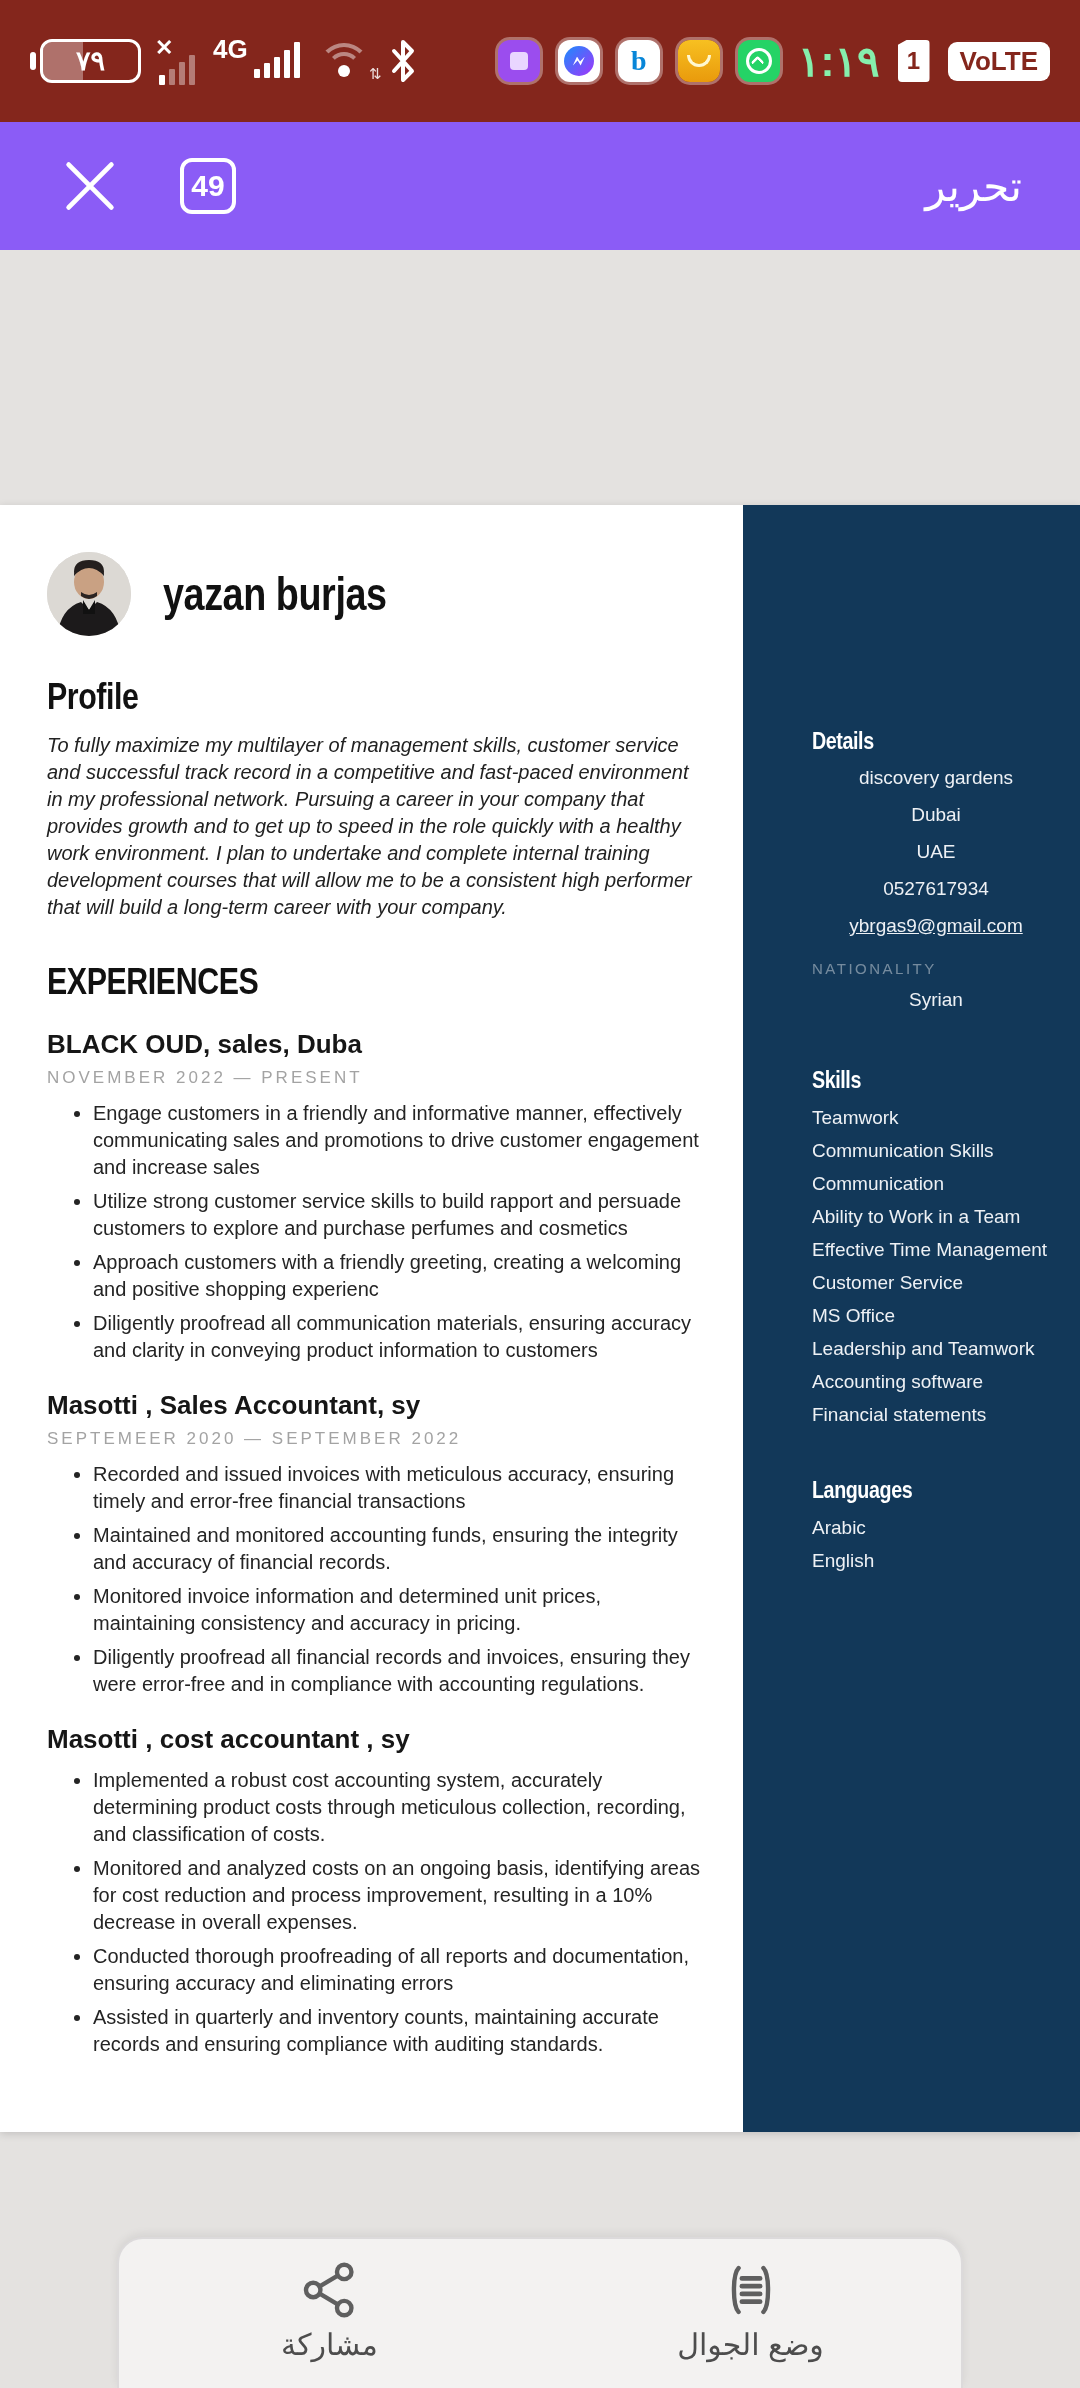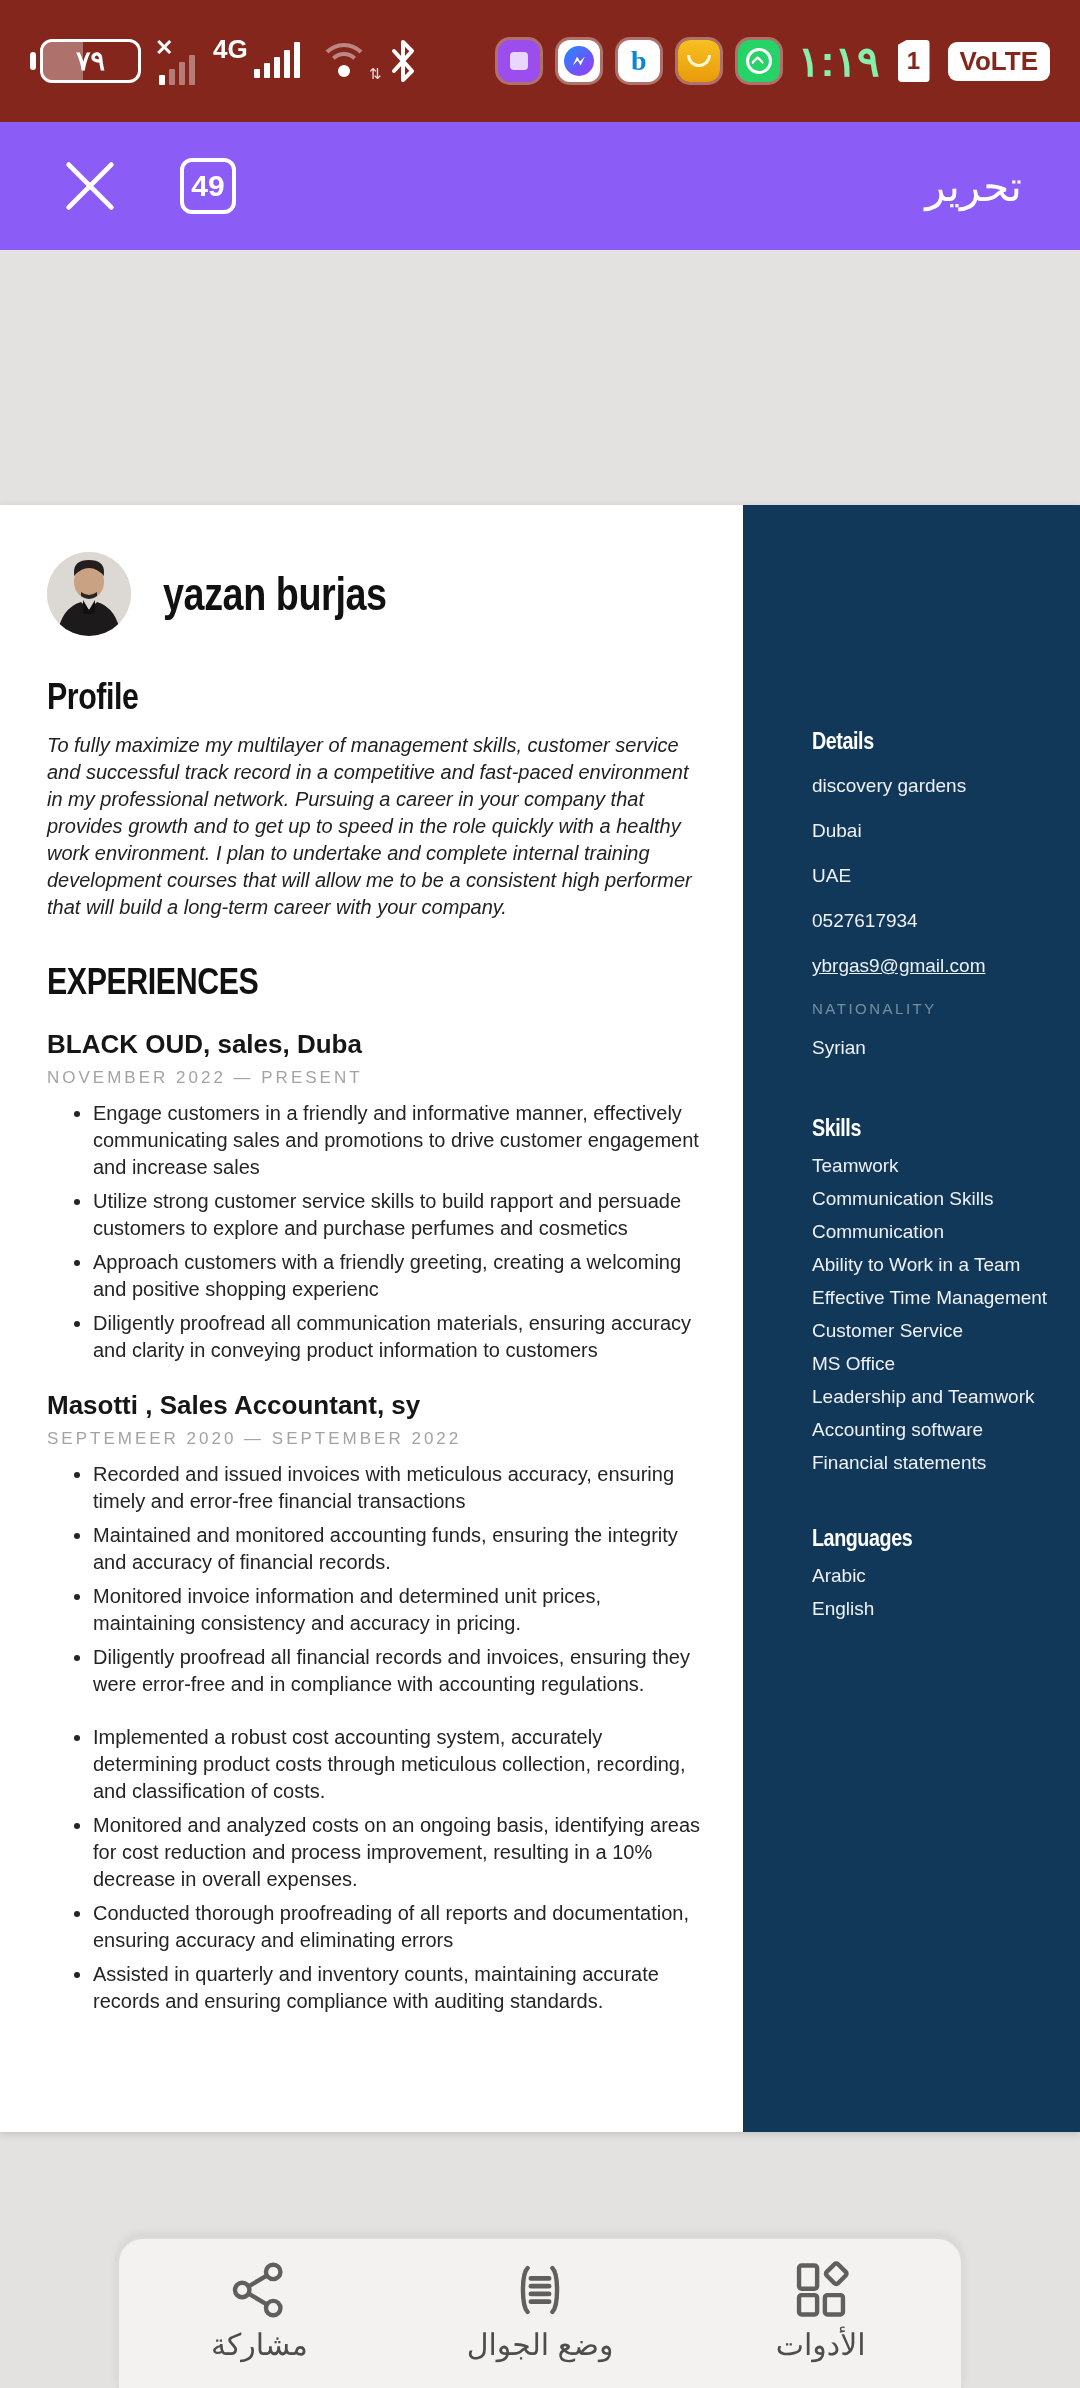"discovery gardens" .side-line { margin-top: 17px -> 9px; text-align: none -> center }
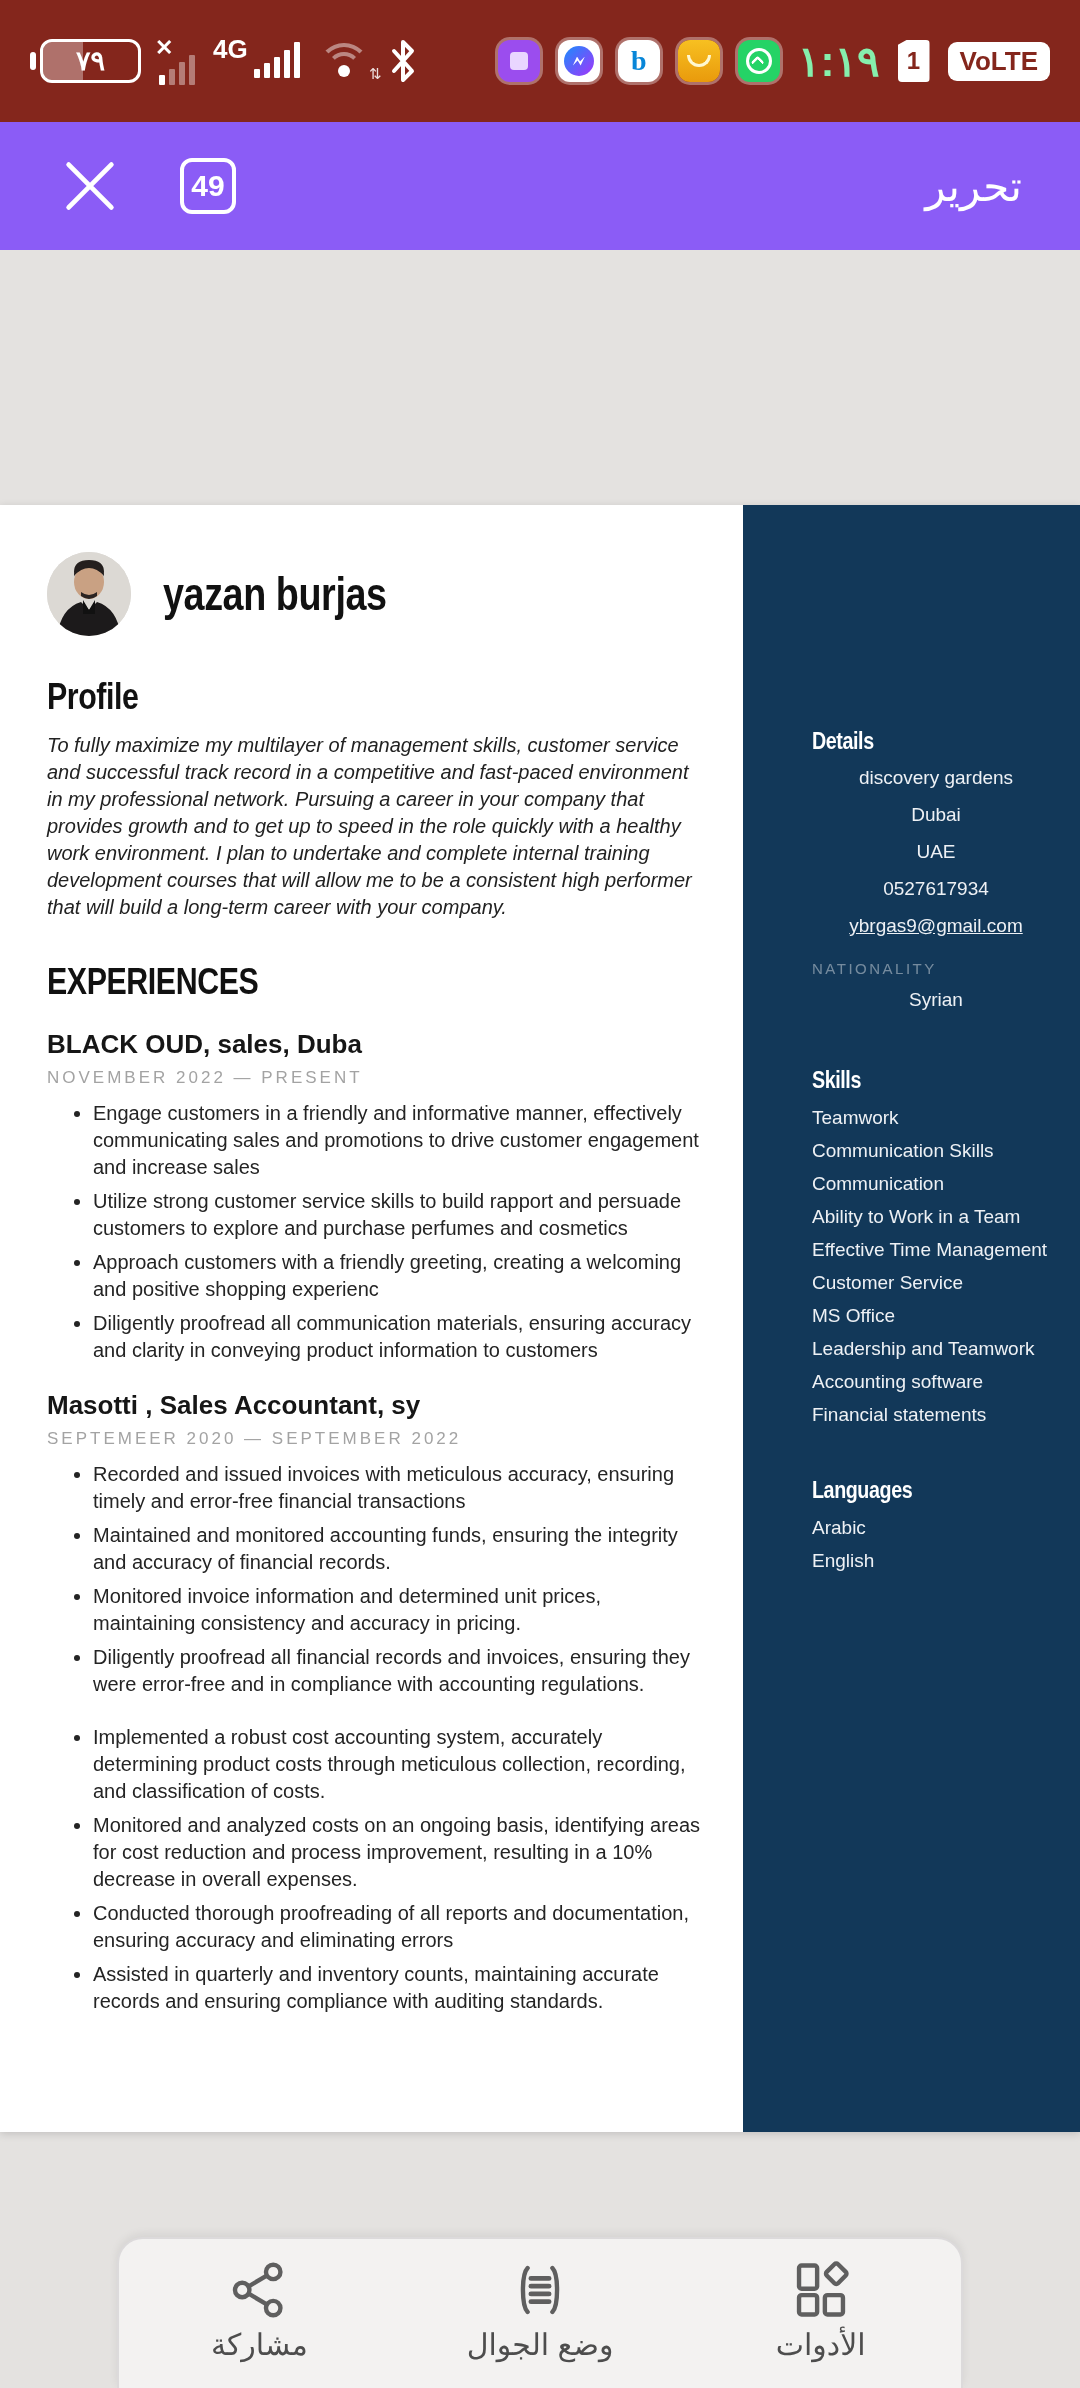"Masotti , cost accountant ," div.job-title { html: none -> <div>Masotti , cost accountant , sy</div> }
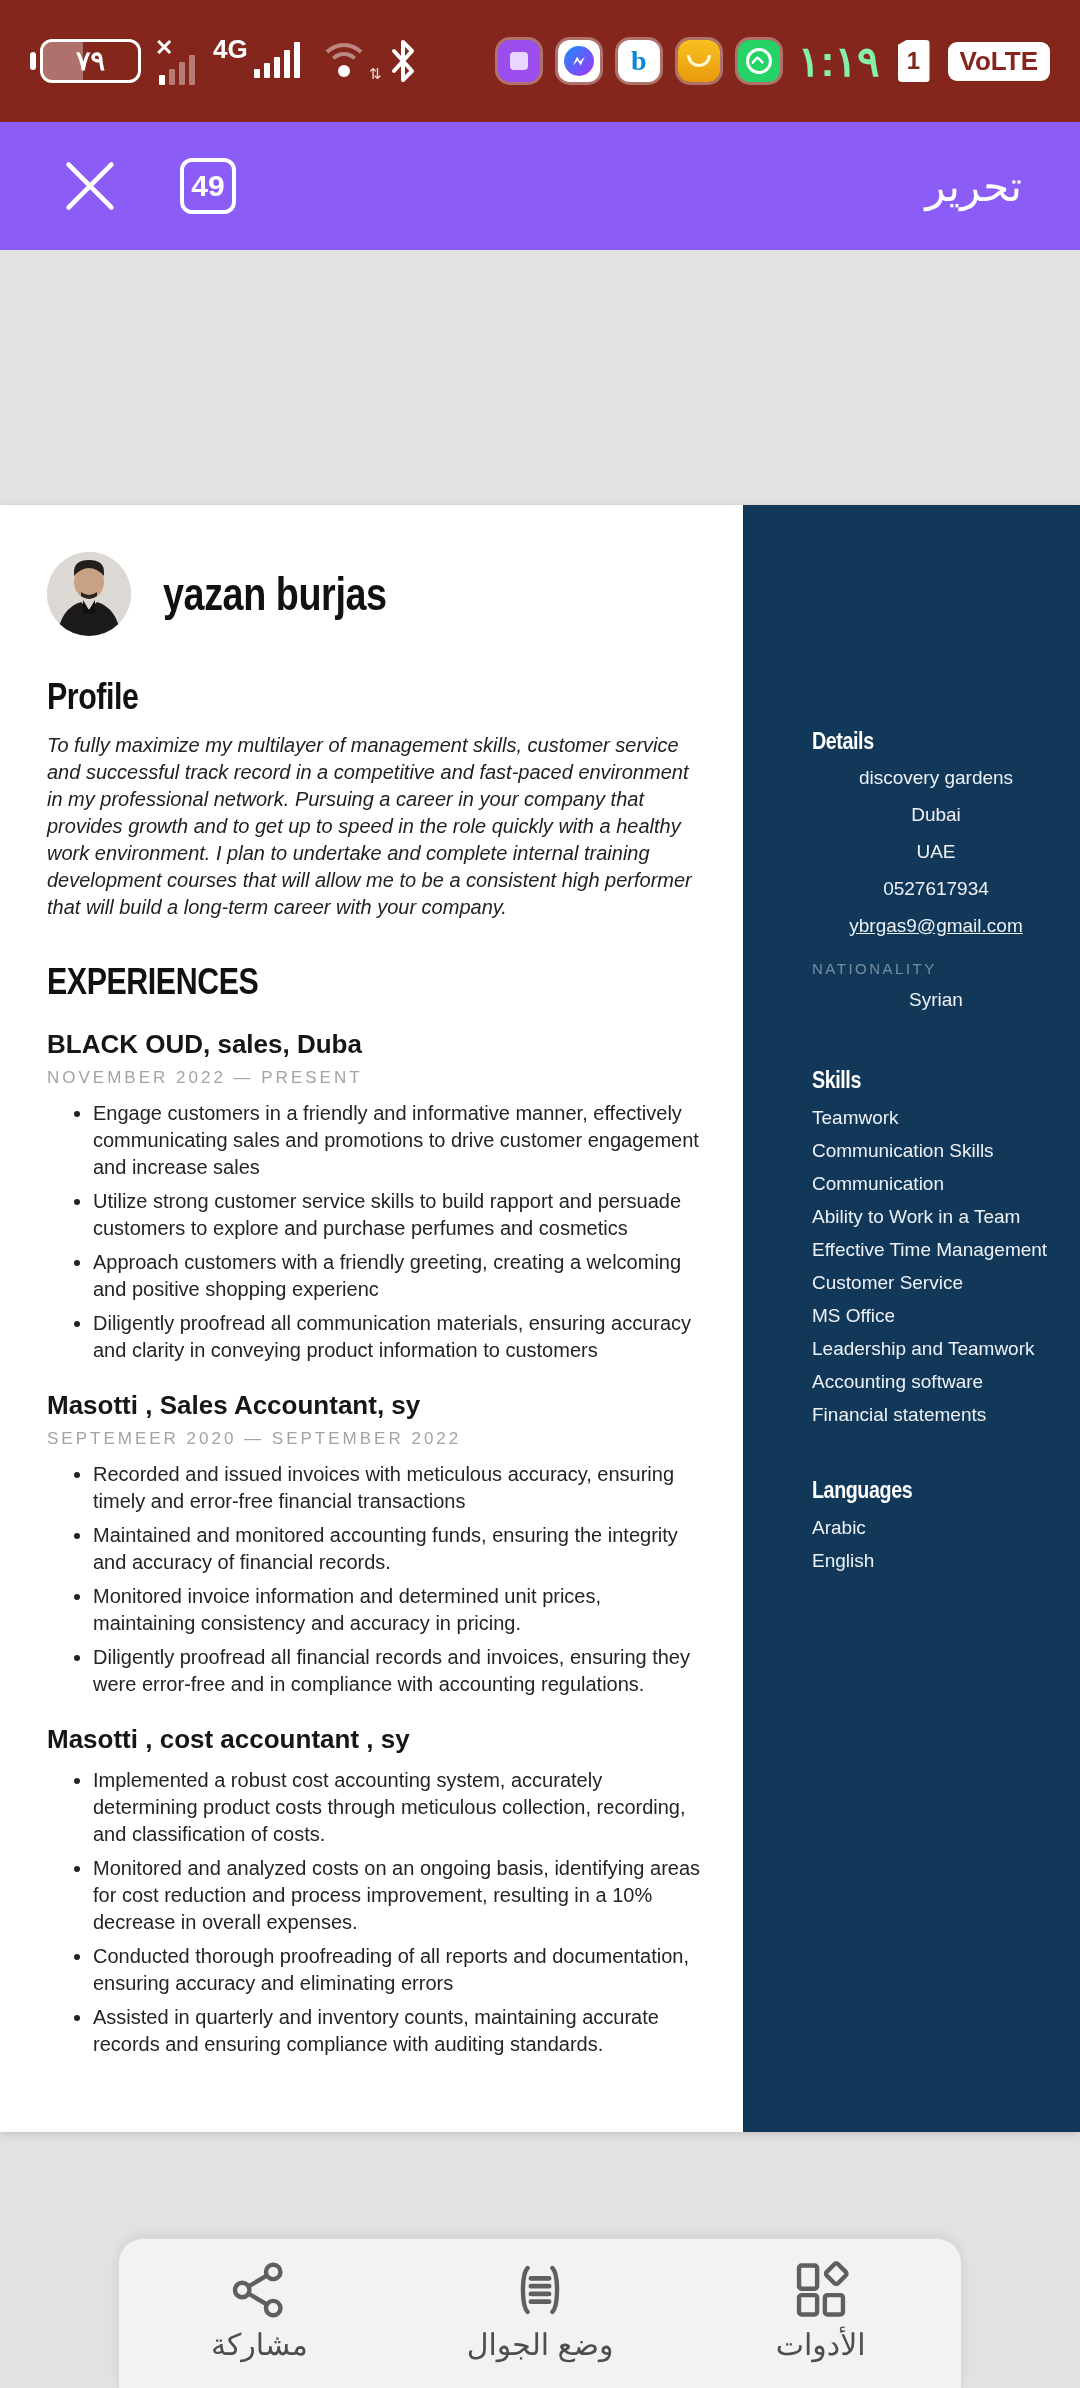"الأدوات" button.tool-item { html: <button> <svg> <rect></rect> <rect></rect> <rect></rect> <rect></rect> </svg> <span>الأدوات</span> </button> -> none }
